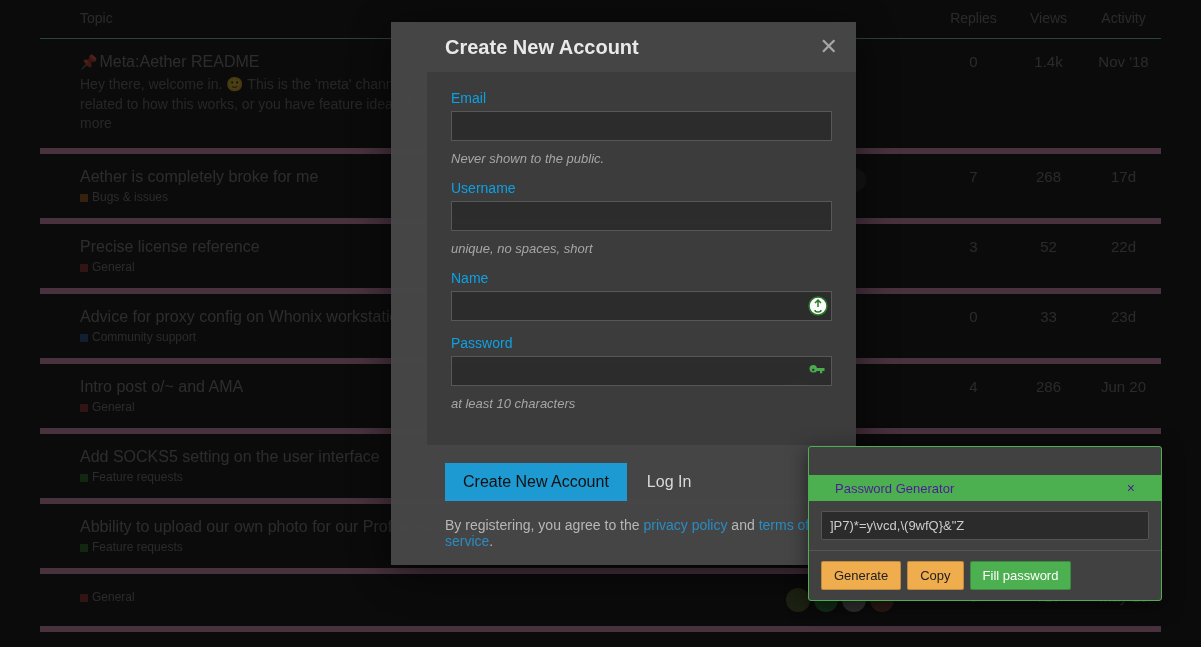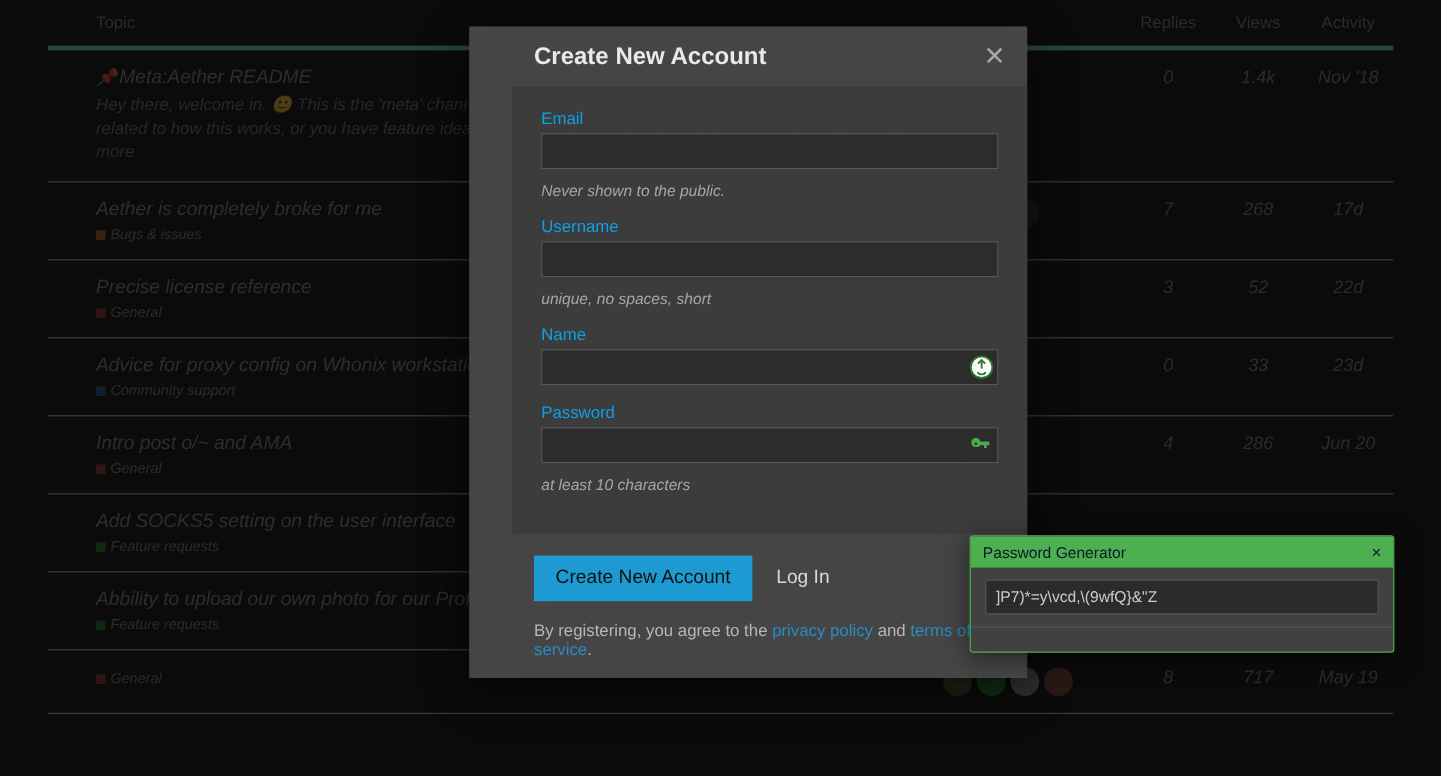"Topic" .list-header { border-bottom: 4px solid #86efac -> 1px solid #86efac }
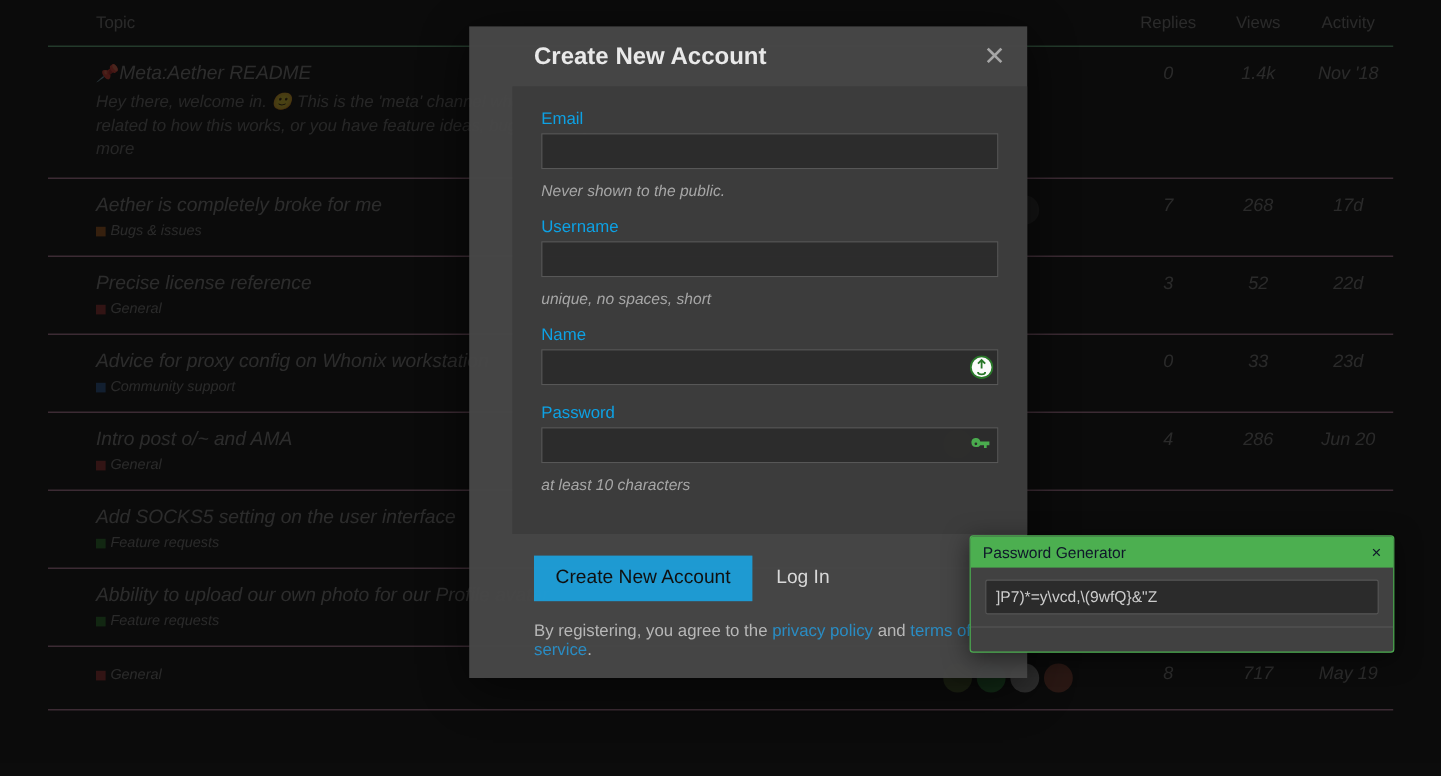"📌 Meta:Aether README" .topic-row { border-bottom: 1px solid #f9a8d4 -> 6px solid #f9a8d4; font-style: italic -> none }
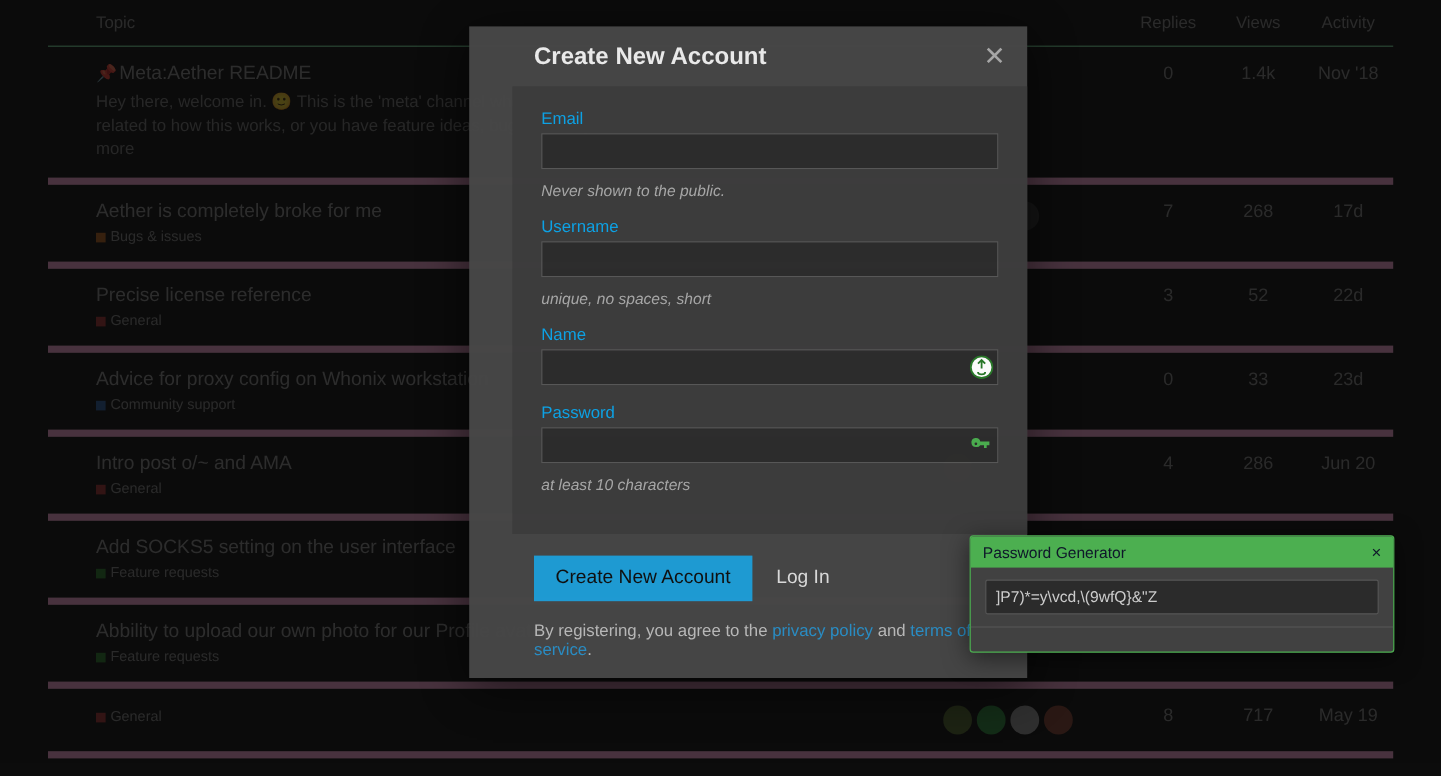"Password Generator" .pwgen-header { color: #0f172a -> #4c1d95; margin-top: none -> 28px; padding: 5px 10px -> 5px 26px }
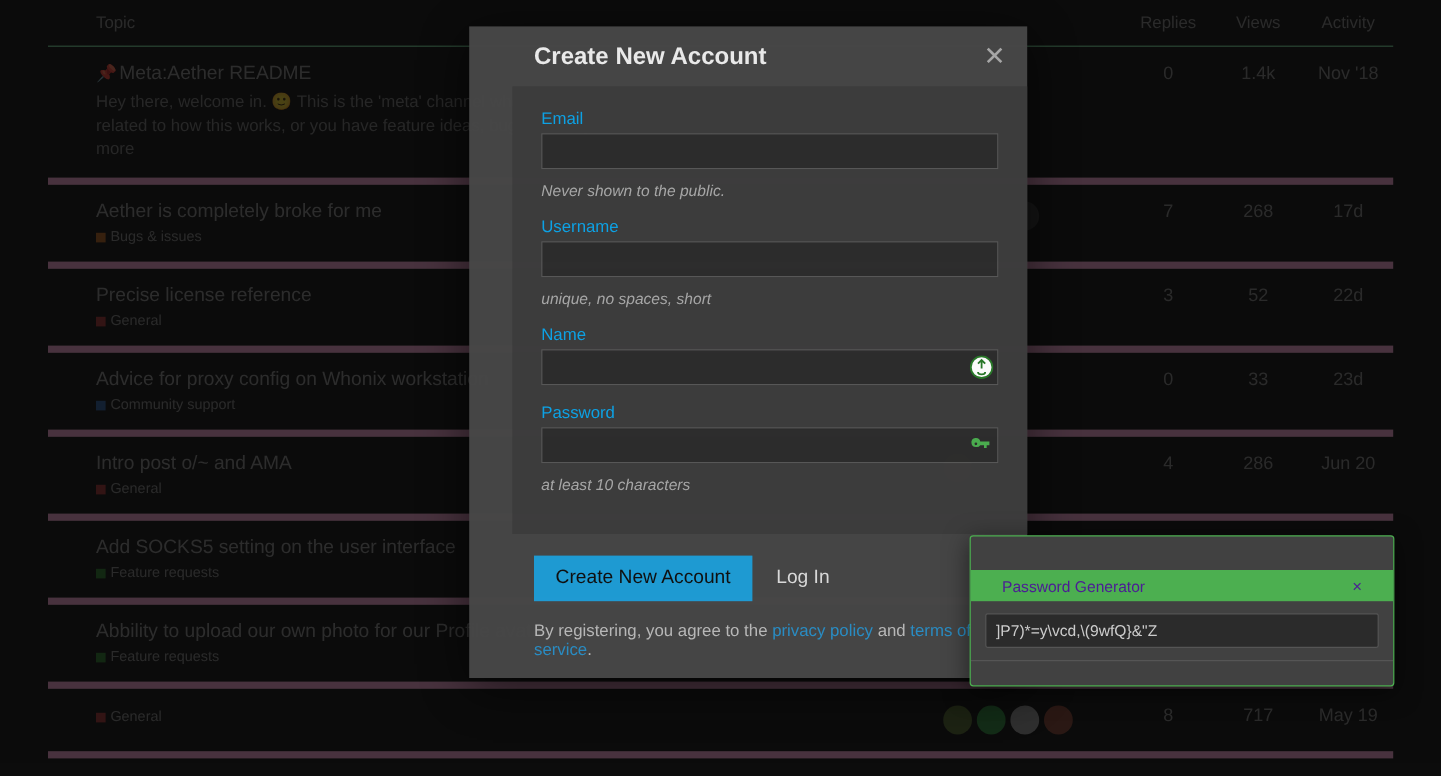"Generate" div.pwgen-btns { html: none -> <div> <button>Generate</button> <button>Copy</button> <button>Fill password</button> </div> }
